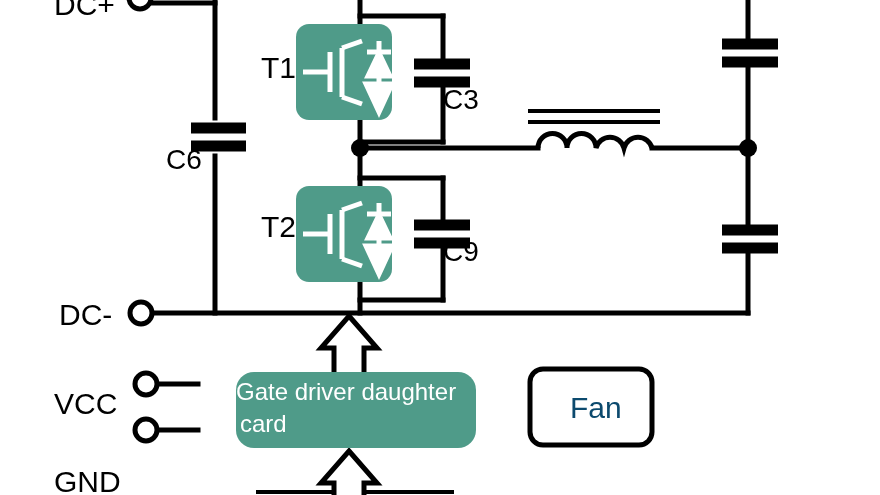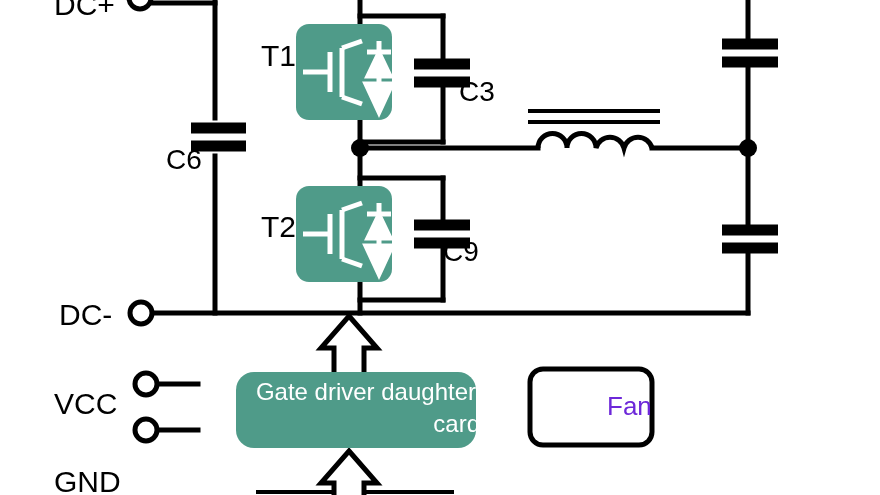"T1" div.lbl { top: 41px -> 53px }
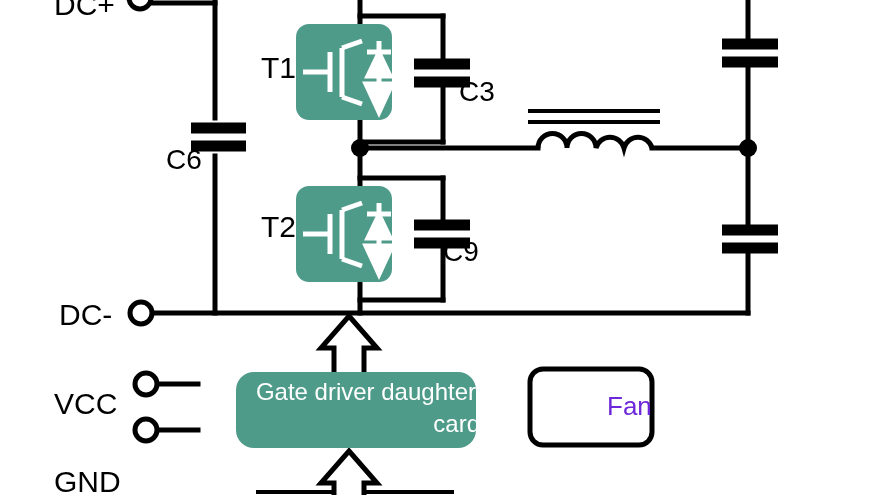"C3" div.lbl { margin-left: 16px -> none; top: 78px -> 86px }
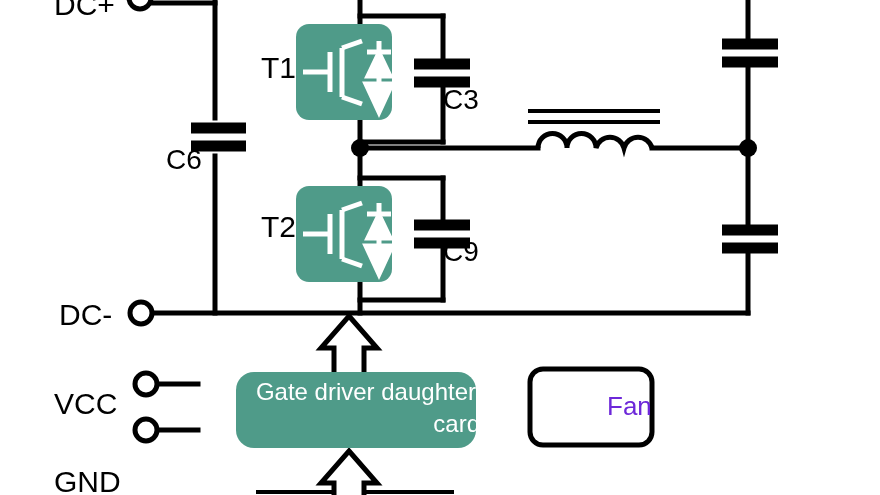"Gate driver daughter" .card-text { text-align: right -> left }
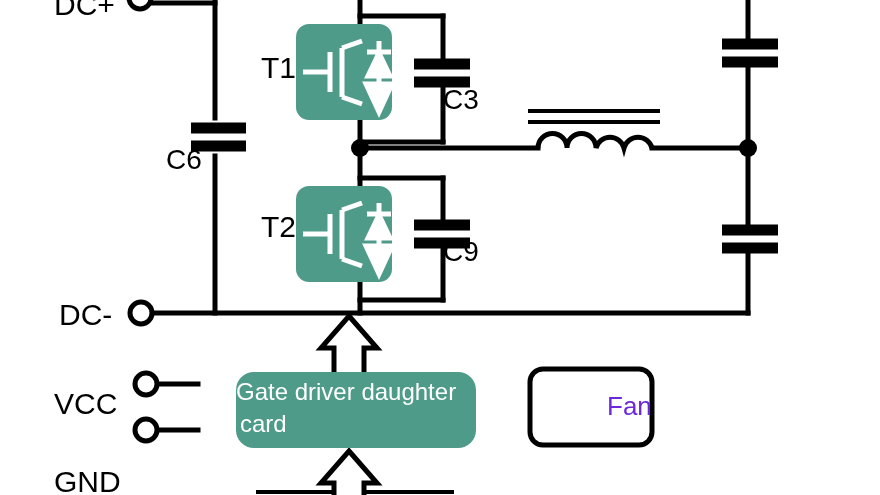"Fan" .fan-text { color: #6d28d9 -> #0c4a6e; font-size: 26px -> 30px; margin-left: 37px -> none }
